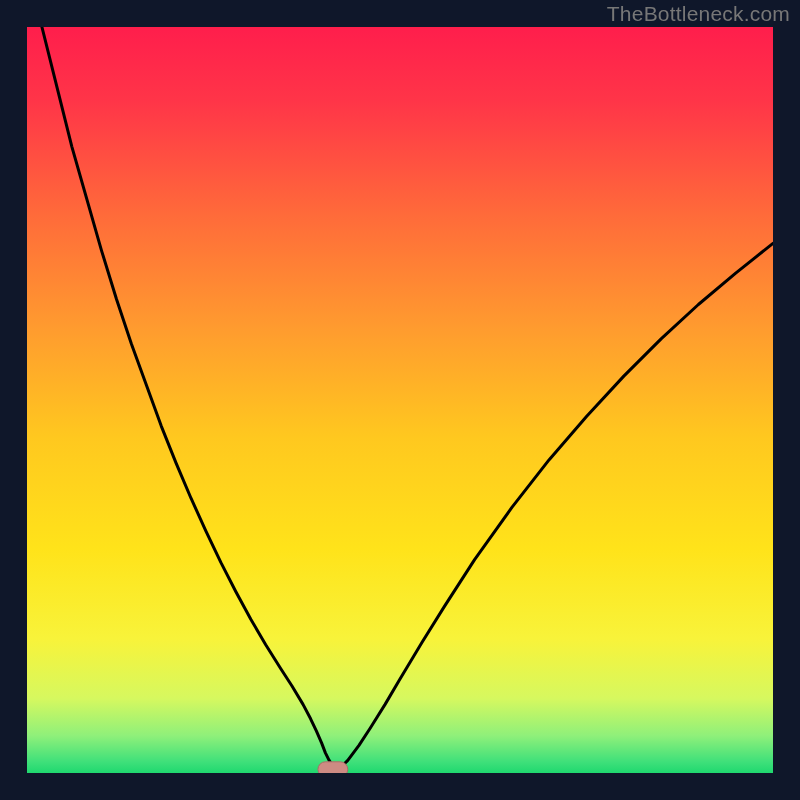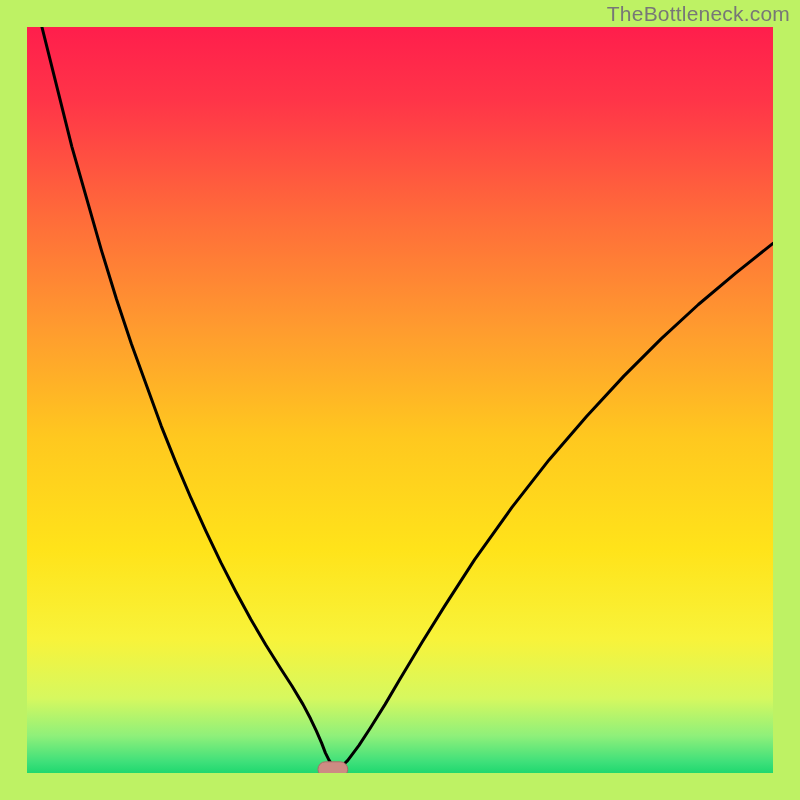"TheBottleneck.com" .frame { background: #bef264 -> #0f172a }
